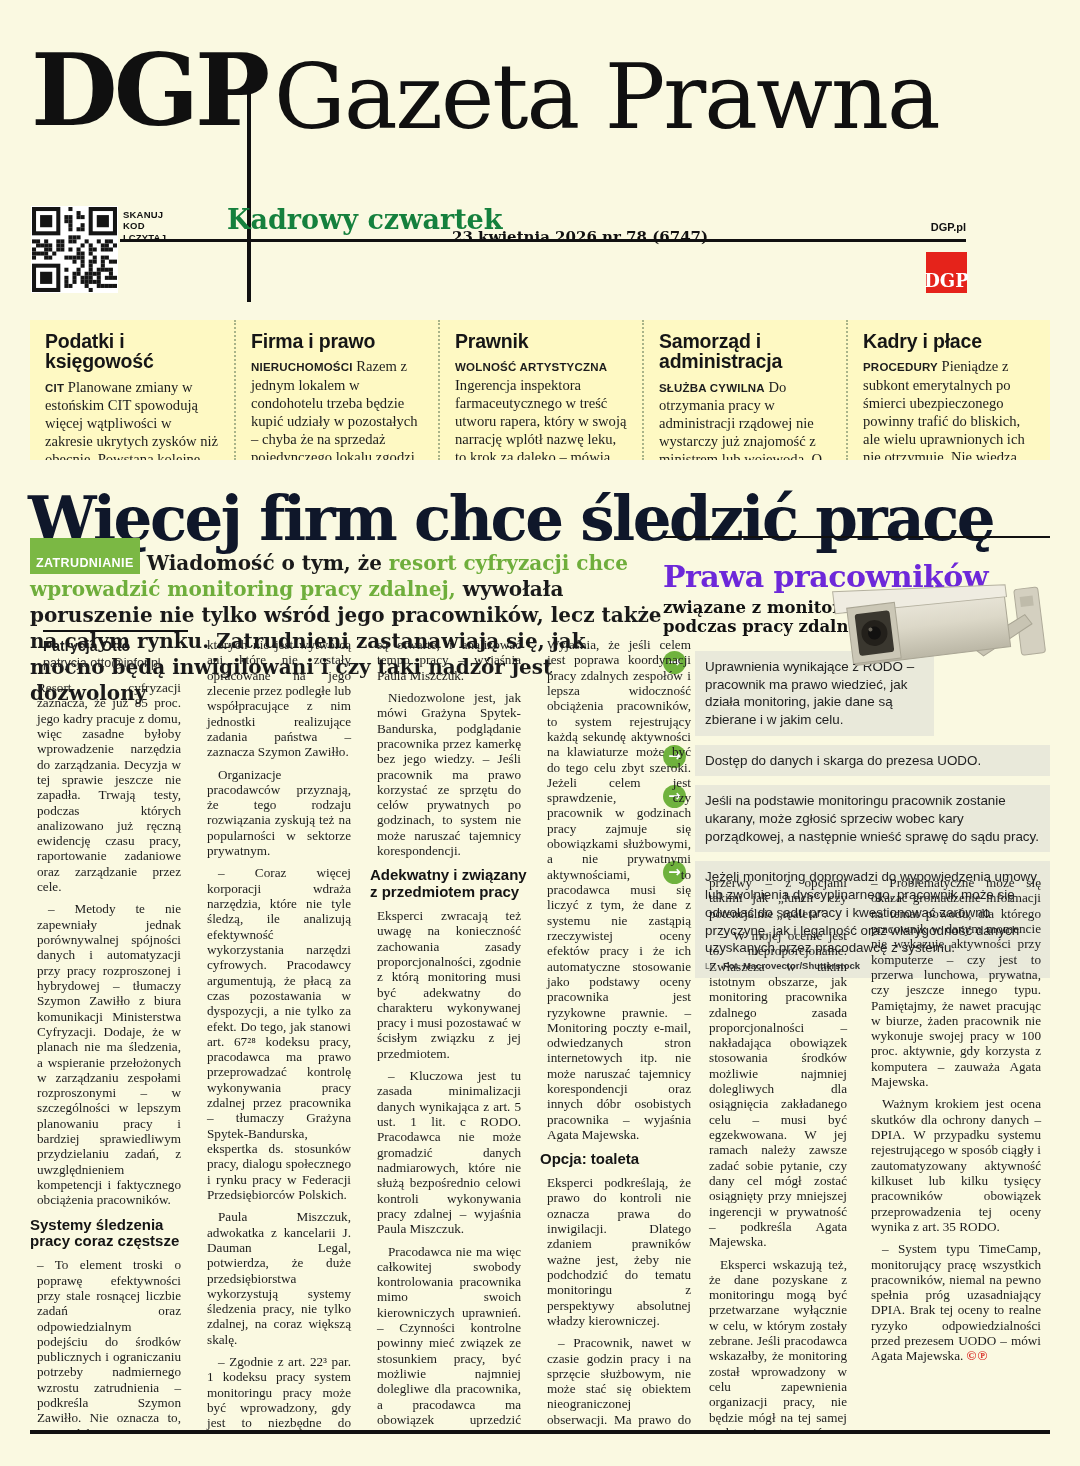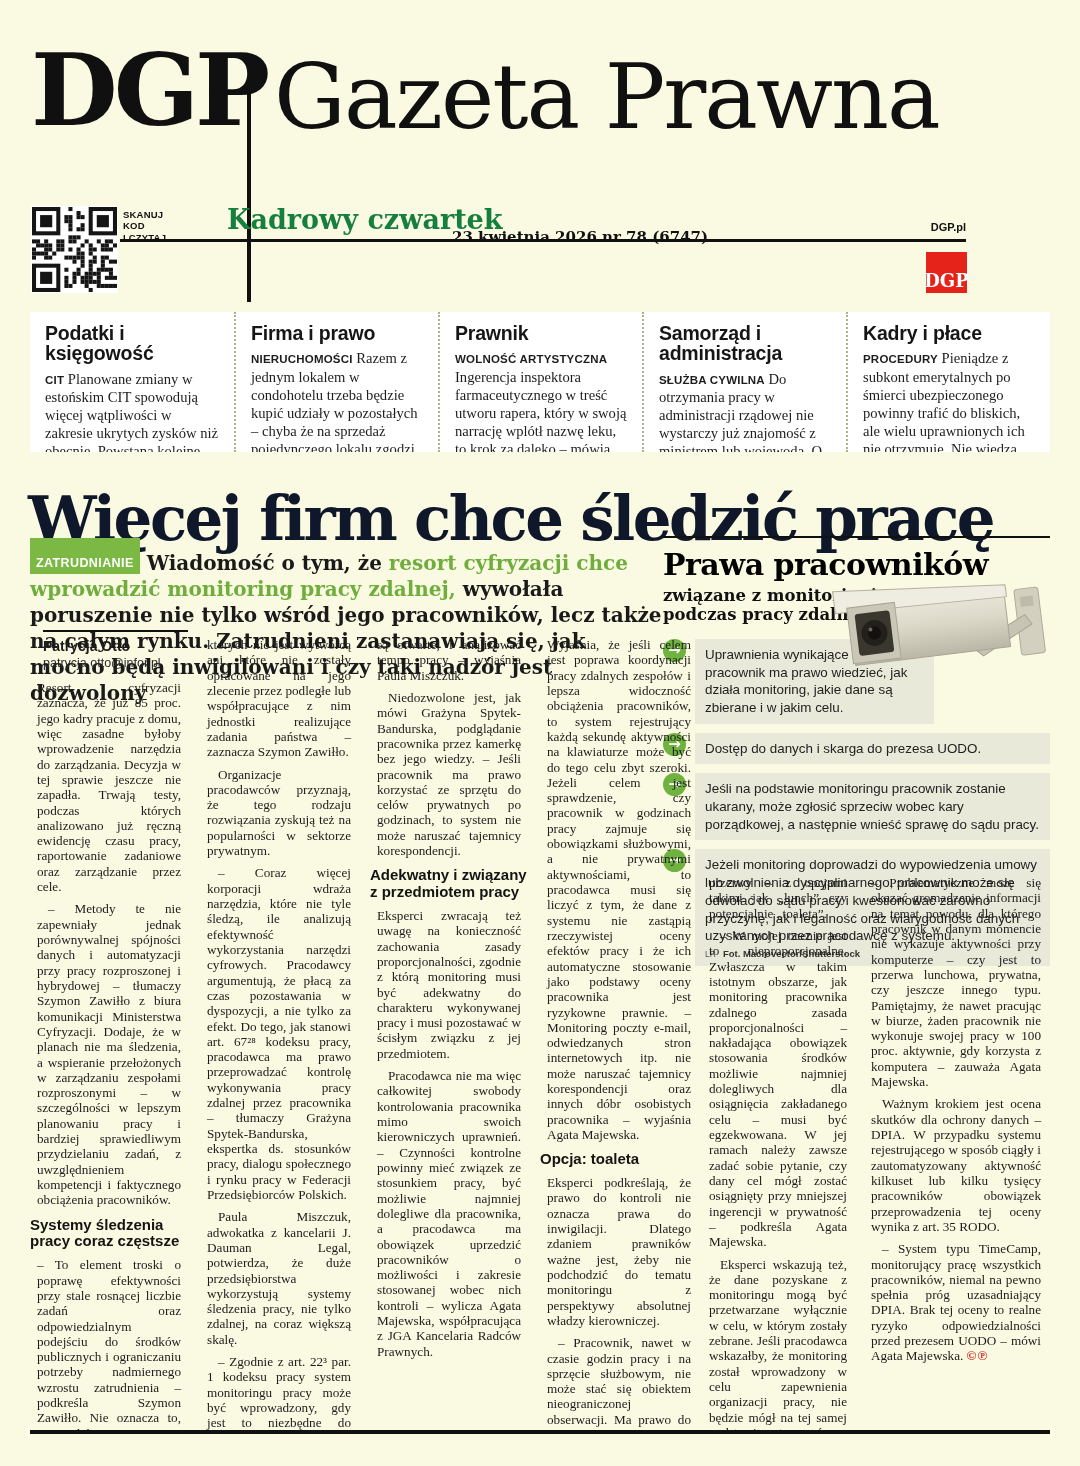"Podatki i księgowość" .teasers { background: #ffffff -> #fef9c3; top: 312px -> 320px }
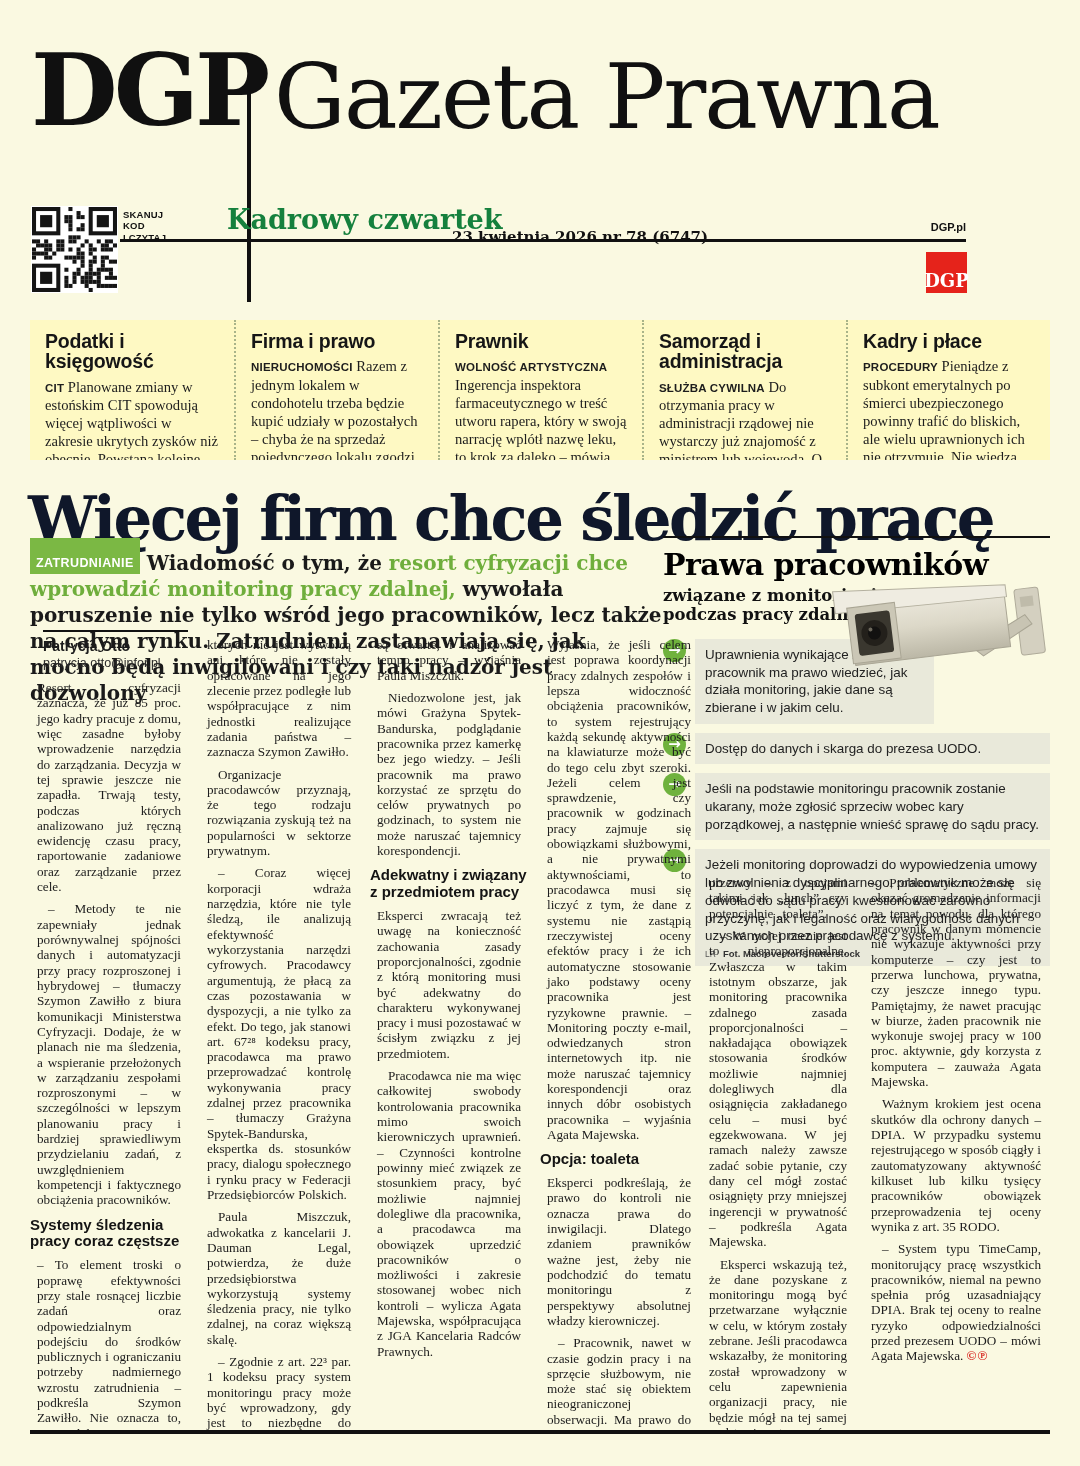"Prawa pracowników" .info h2 { color: #000000 -> #6d28d9; margin: 6px 0 7px -> 18px 0 7px }
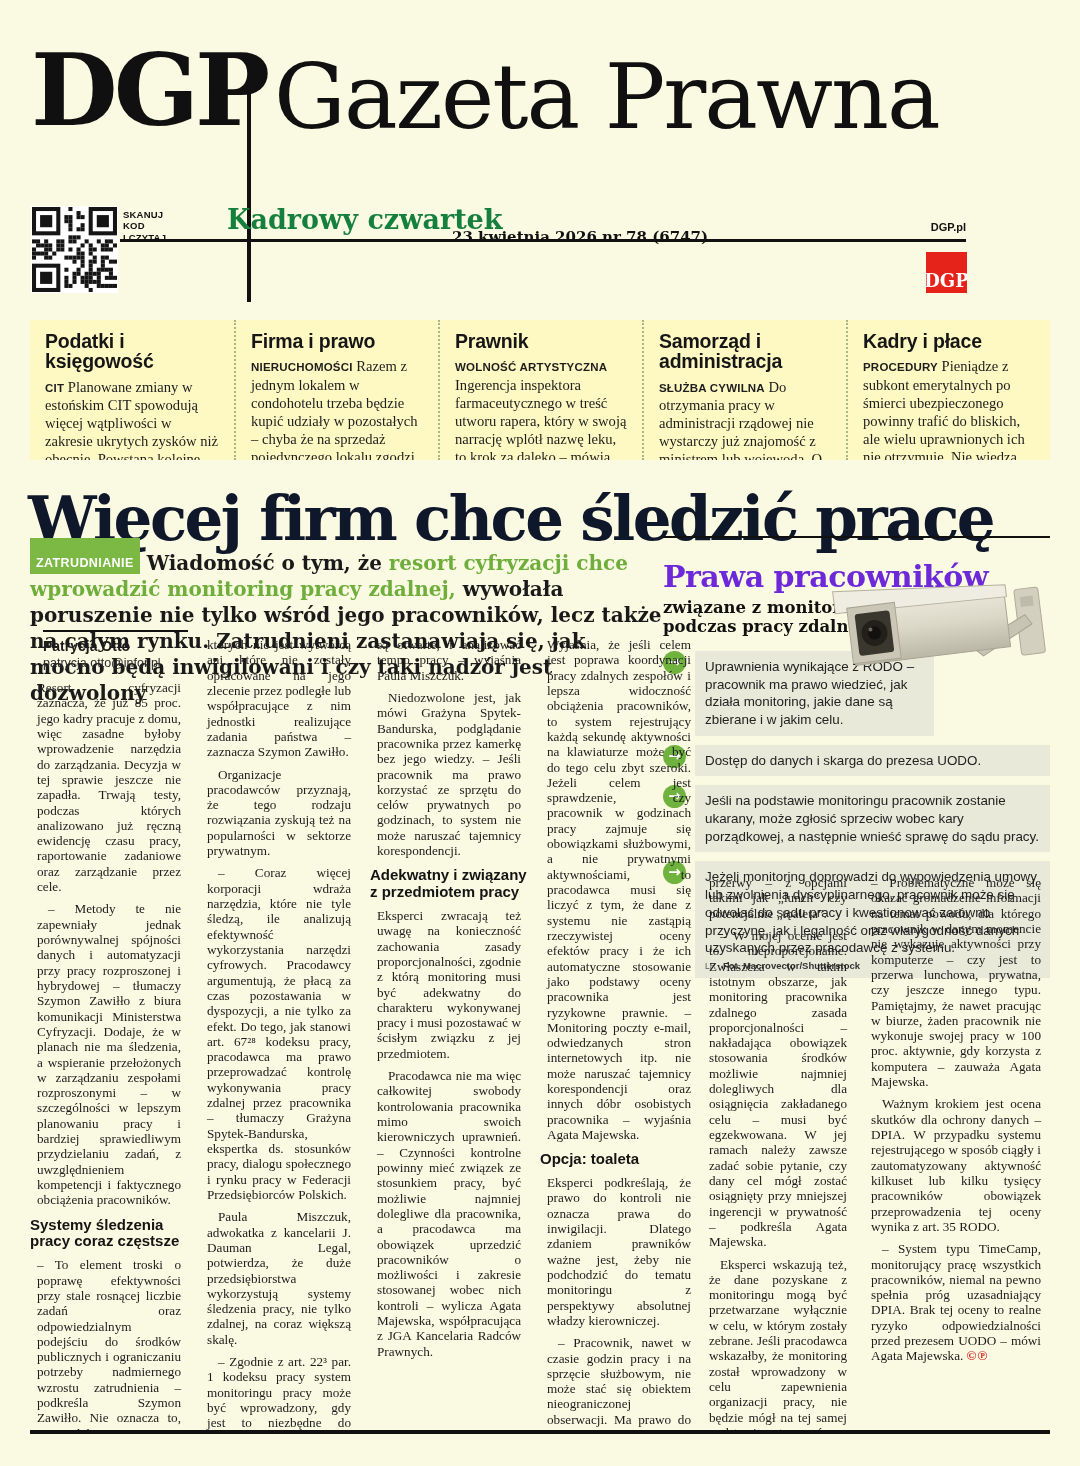"– Kluczowa jest tu zasada" p { html: none -> <p>– Kluczowa jest tu zasada minimalizacji danych wynikająca z art. 5 ust. 1 lit. c RODO. Pracodawca nie może gromadzić danych nadmiarowych, które nie służą bezpośrednio celowi kontroli wykonywania pracy zdalnej – wyjaśnia Paula Miszczuk.</p> }
